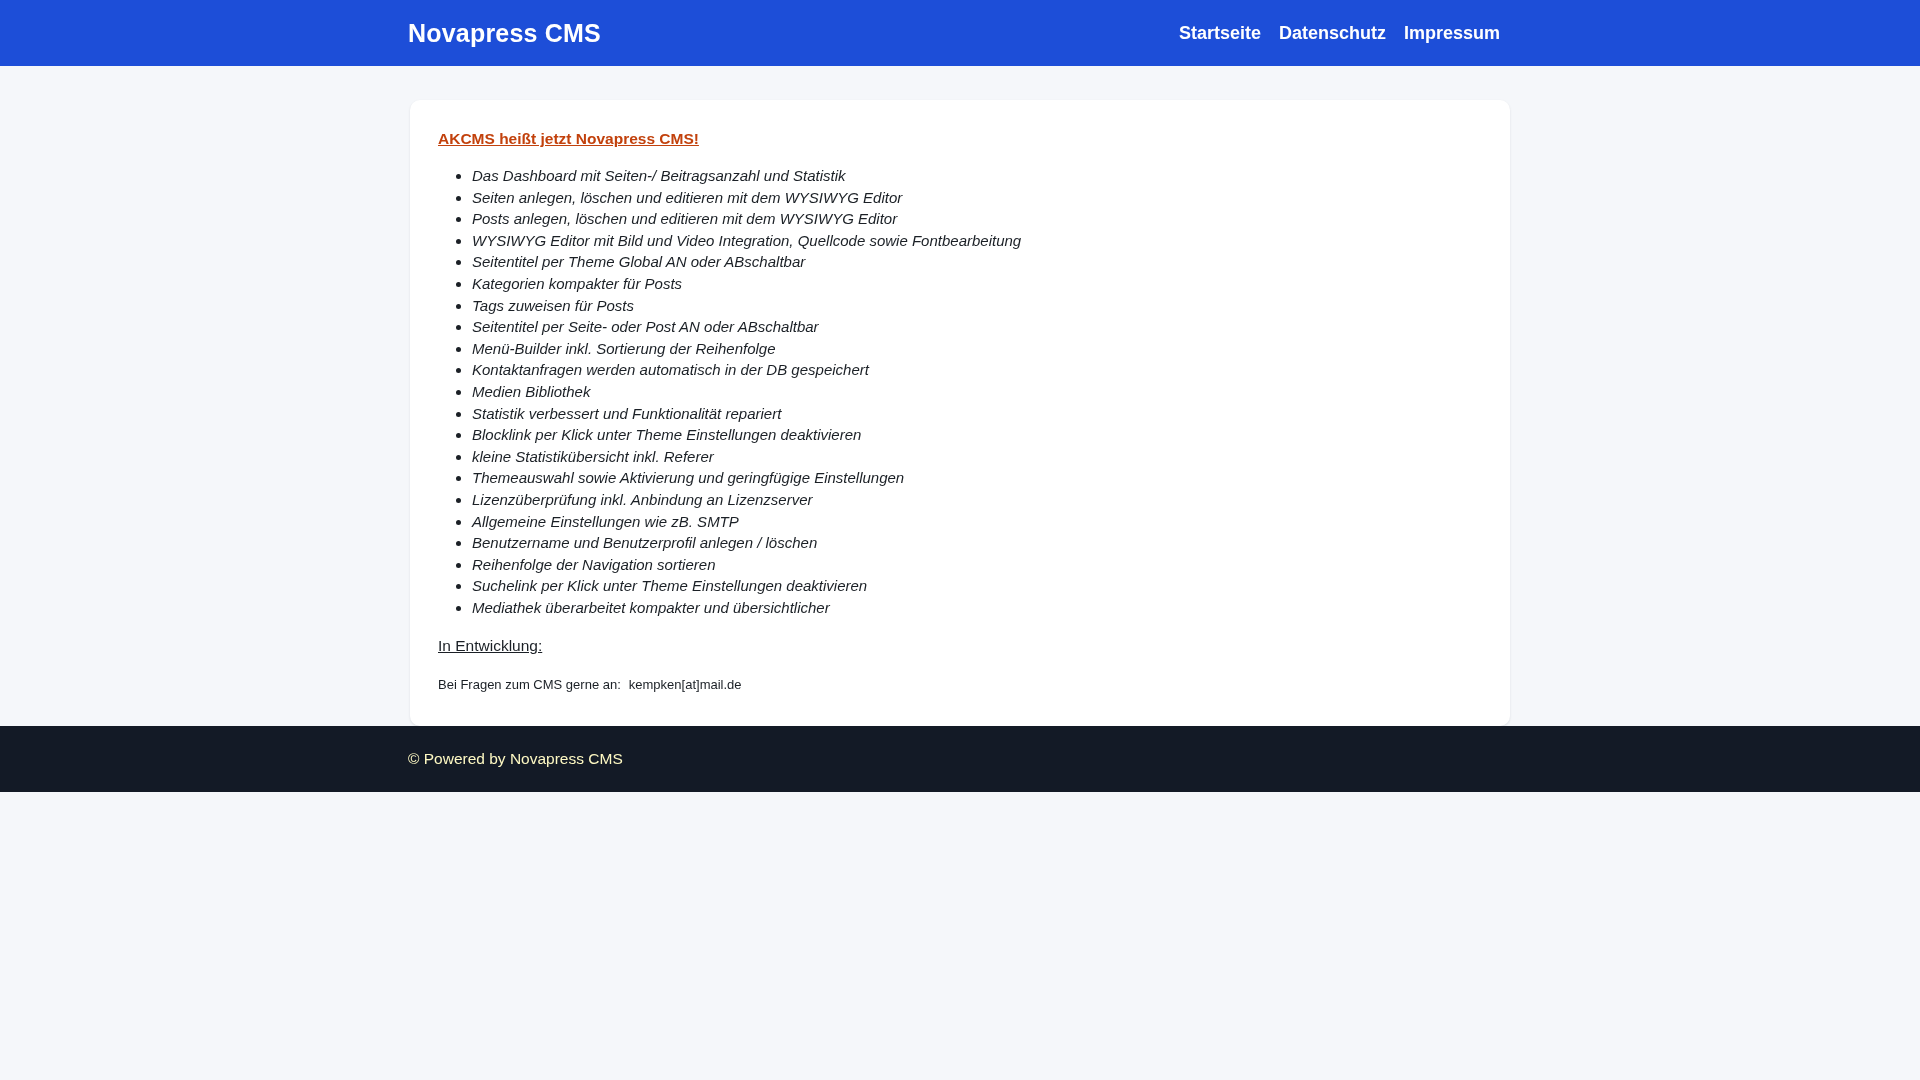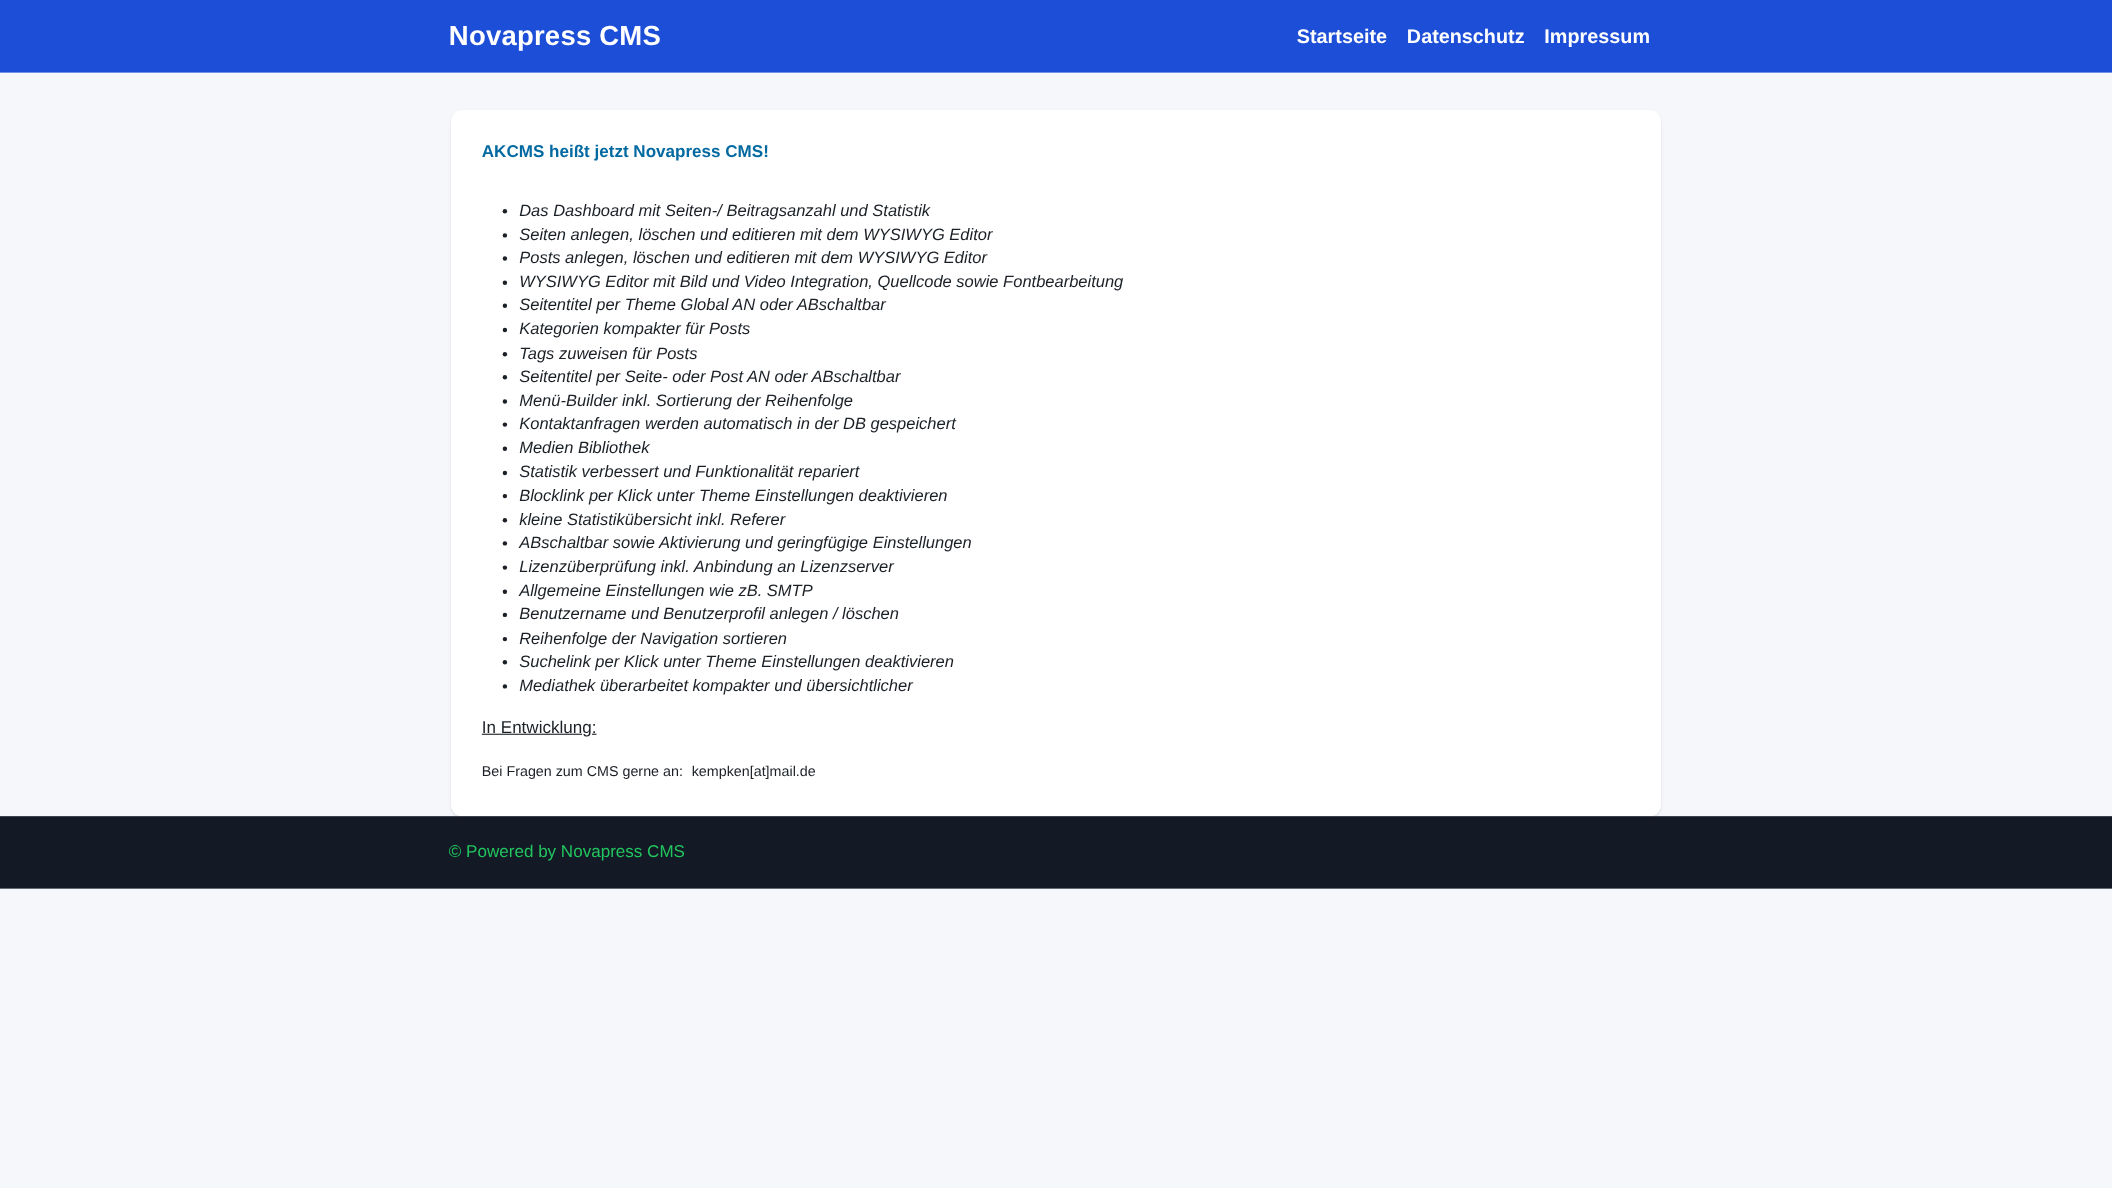"AKCMS heißt jetzt Novapress CMS!" .headline { color: #0369a1 -> #c2410c; margin: 0 0 36px 0 -> 0 0 20px 0; text-decoration: none -> underline }
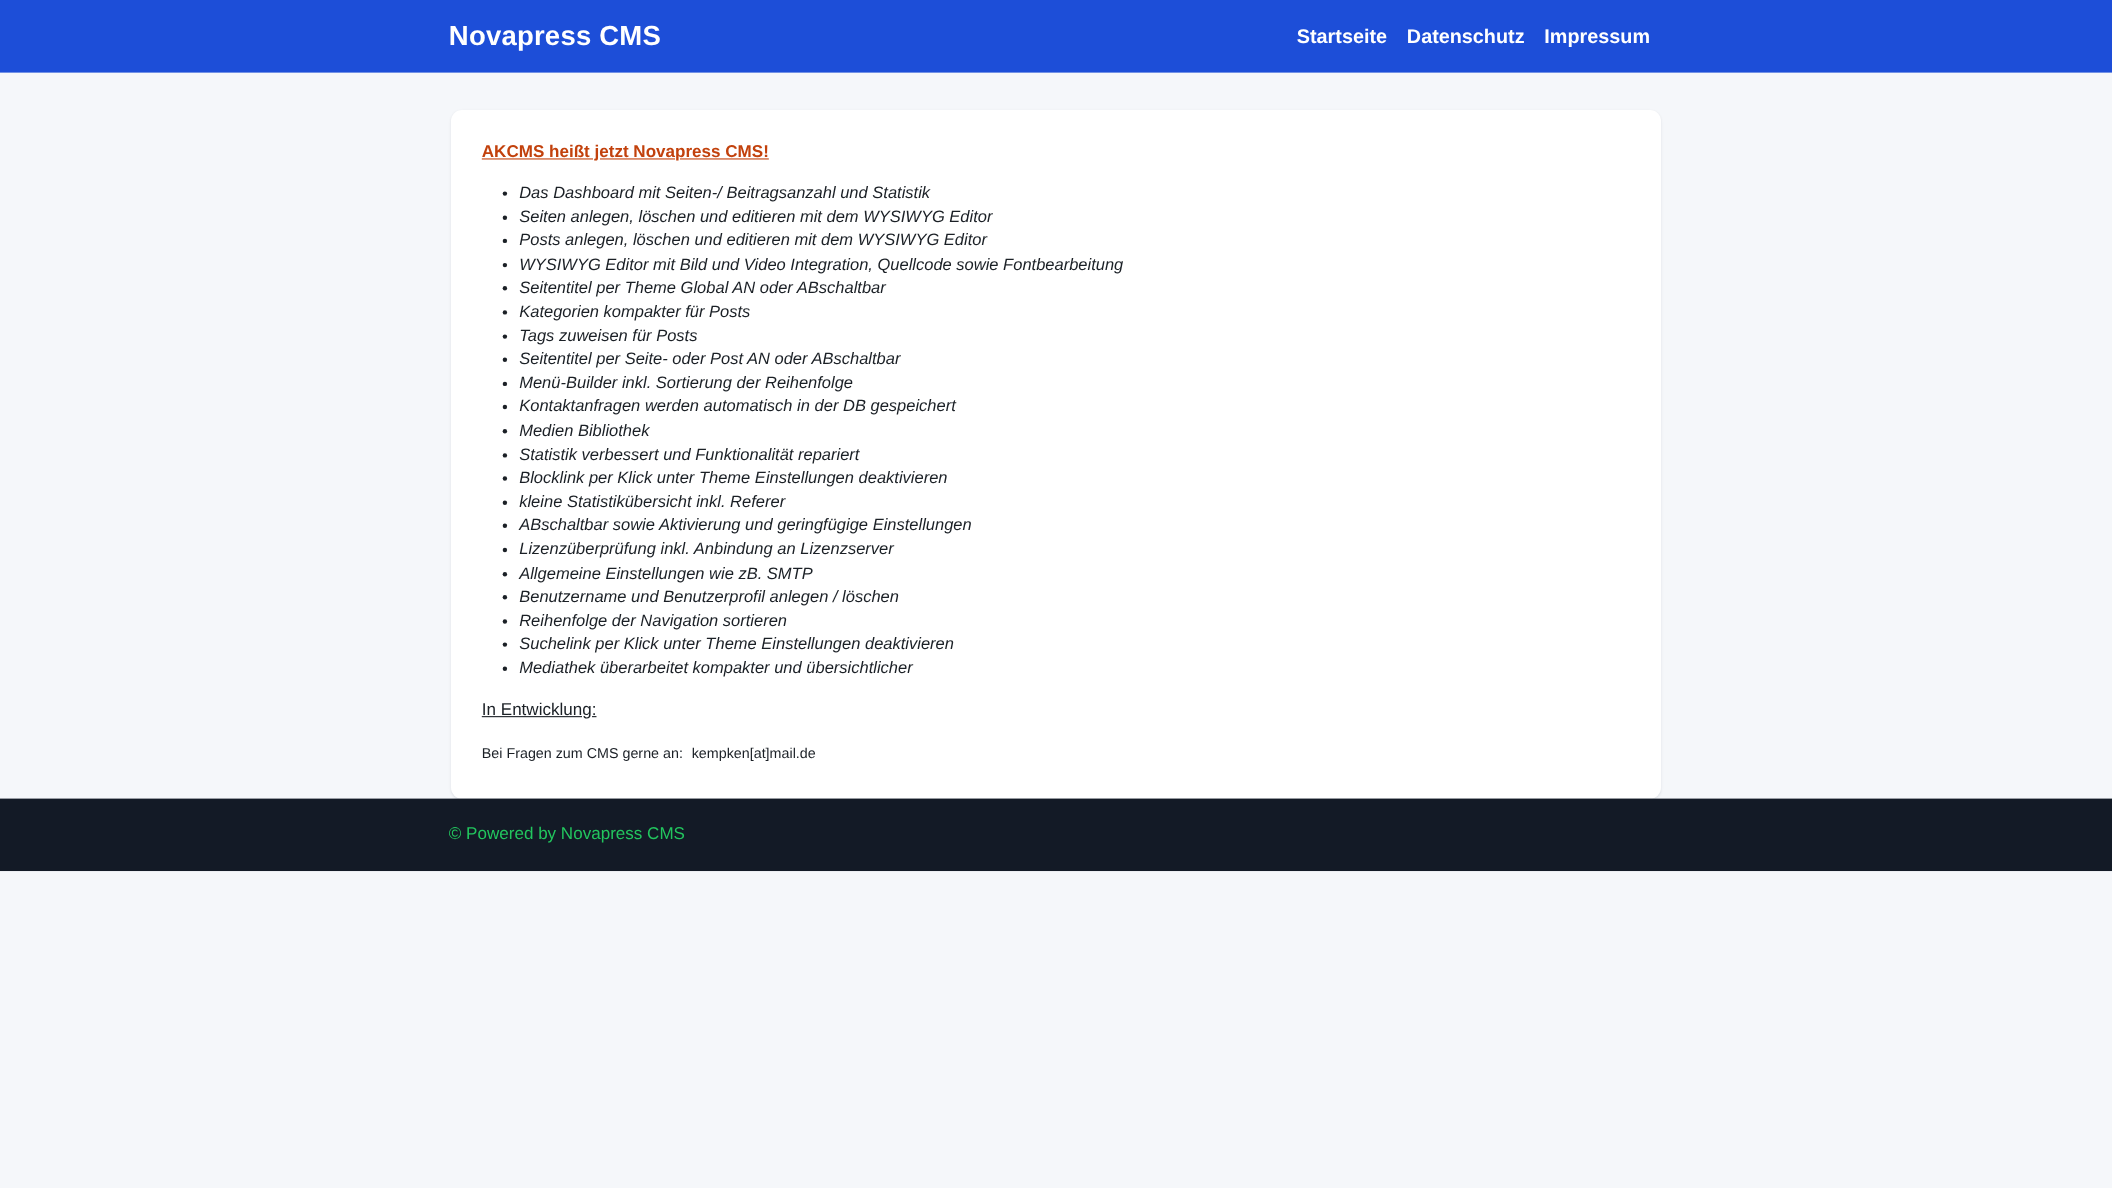"ABschaltbar sowie Aktivierung und" li { text: ABschaltbar -> Themeauswahl }
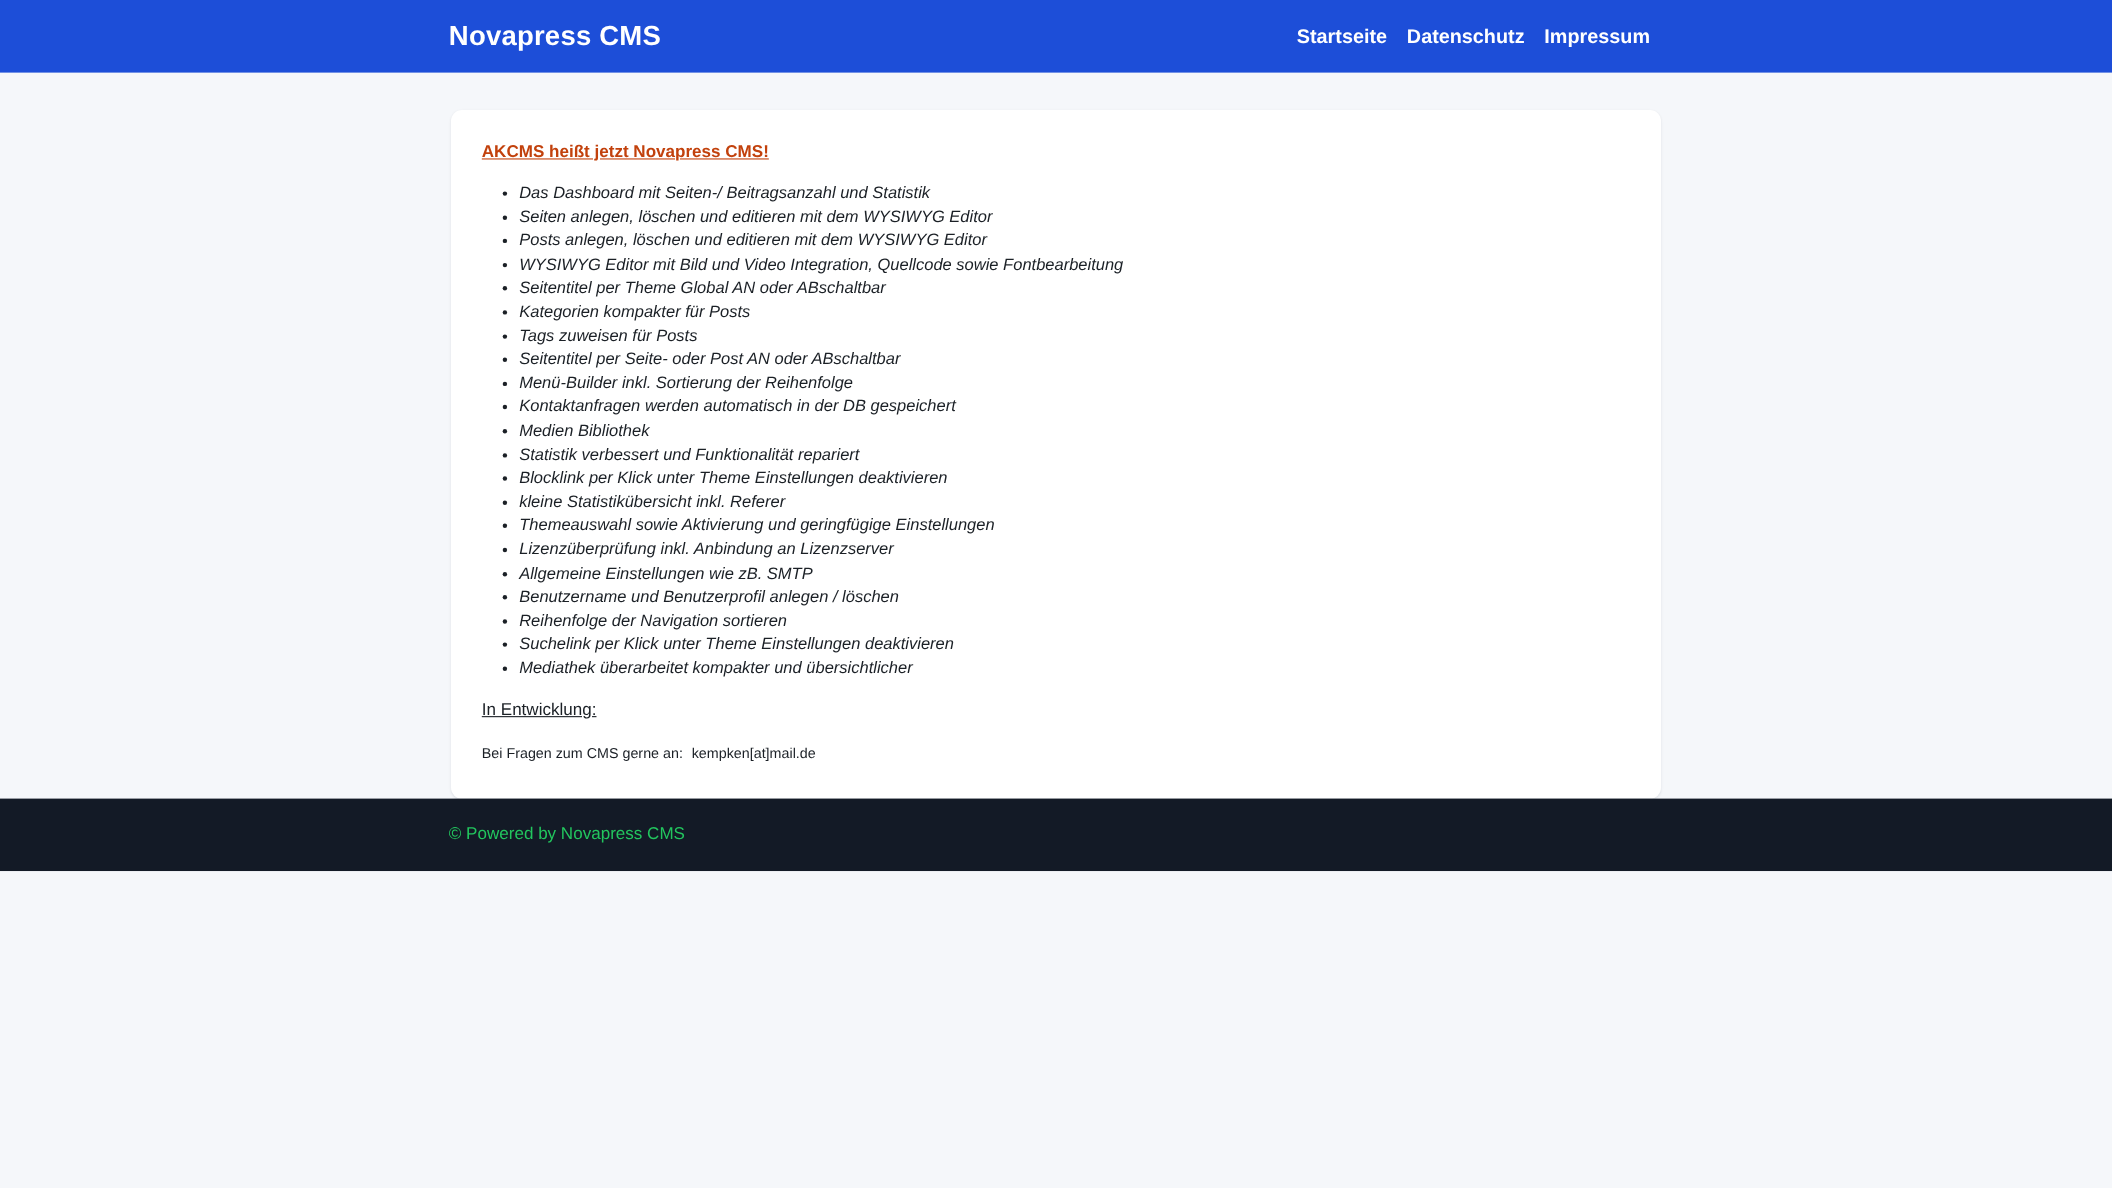"© Powered by Novapress CMS" .footer-text { color: #22c55e -> #fef9c3 }
